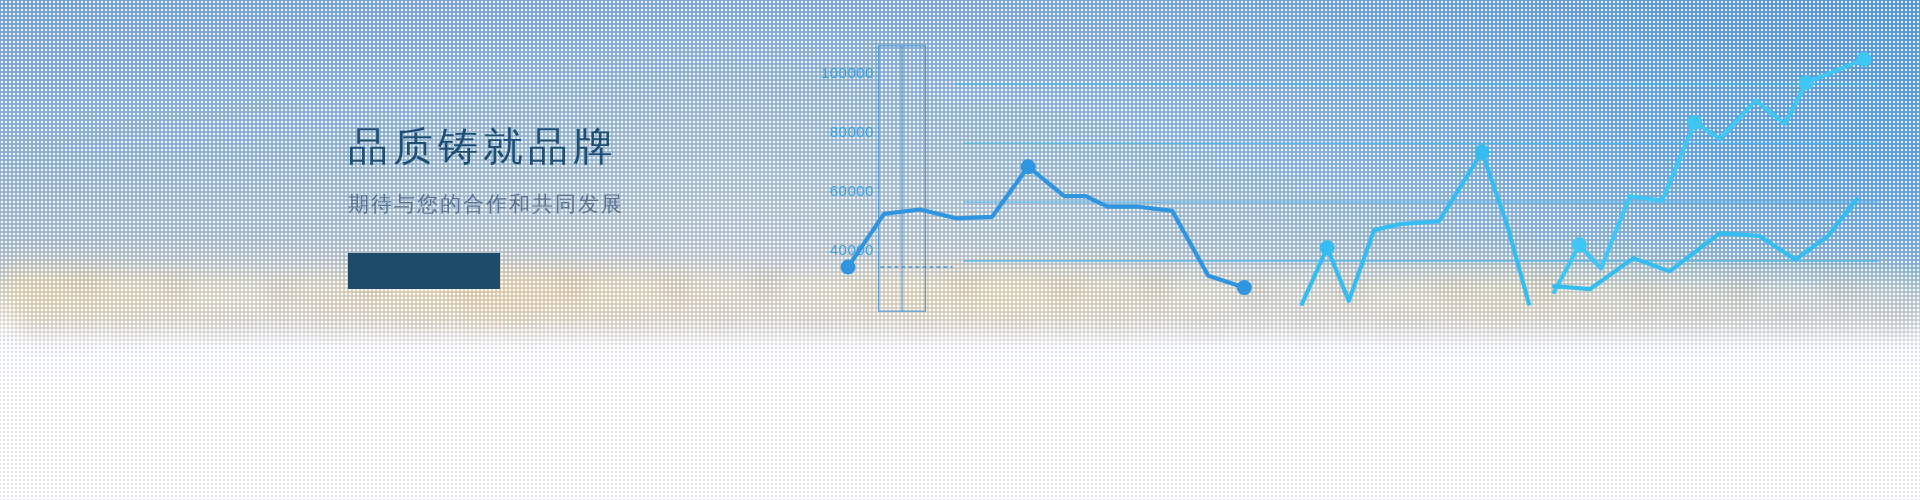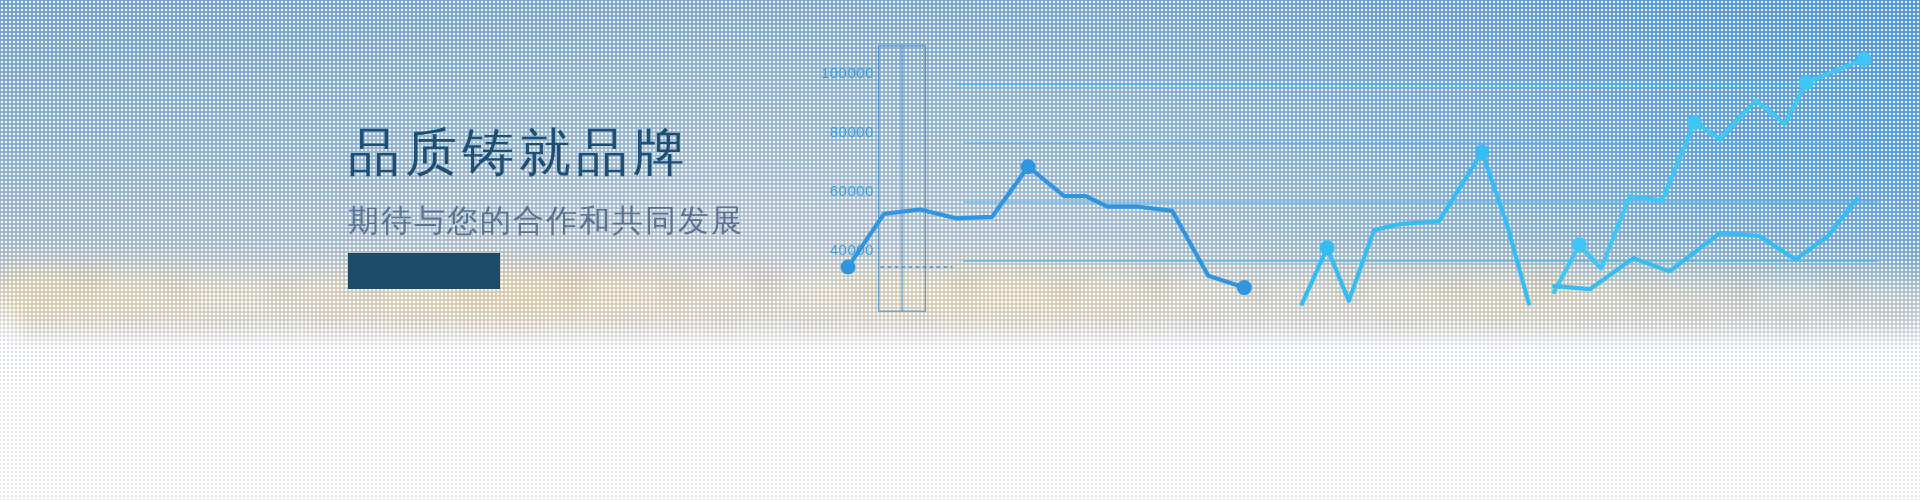"品质铸就品牌" .headline { font-size: 52px -> 40px }
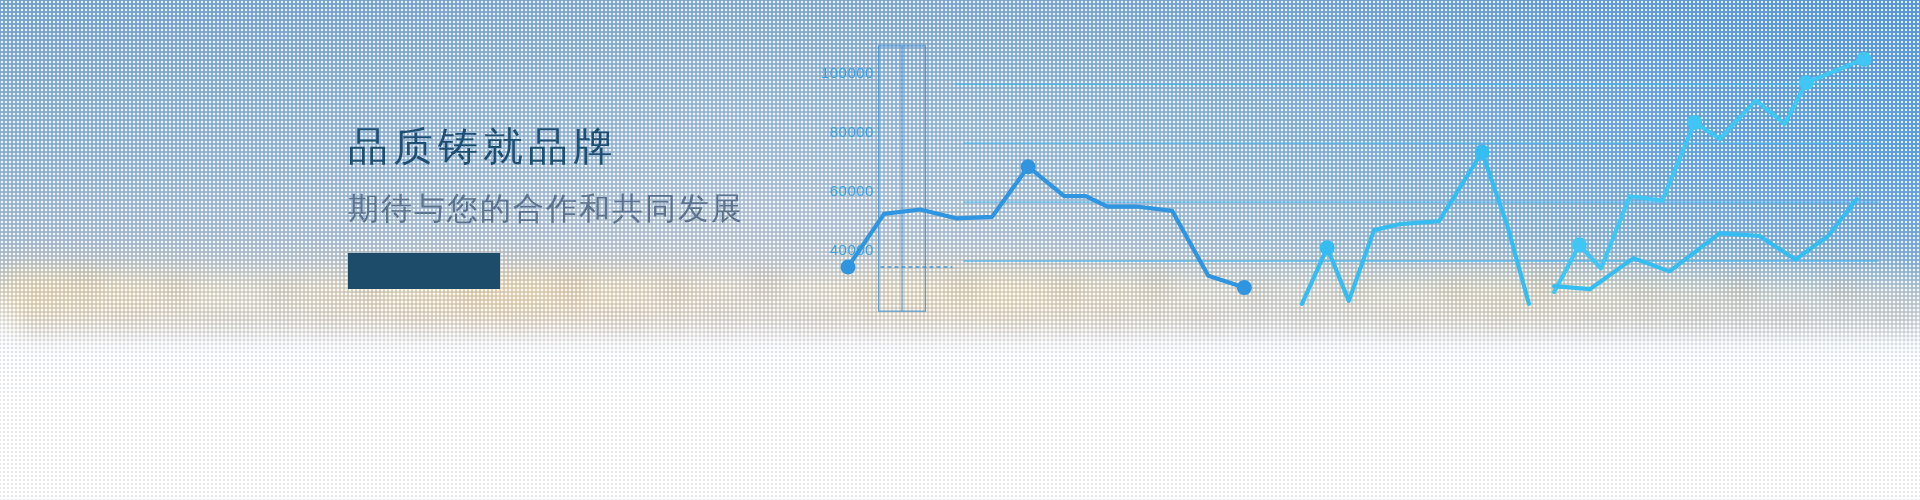"期待与您的合作和共同发展" .subline { font-size: 31px -> 21px }
